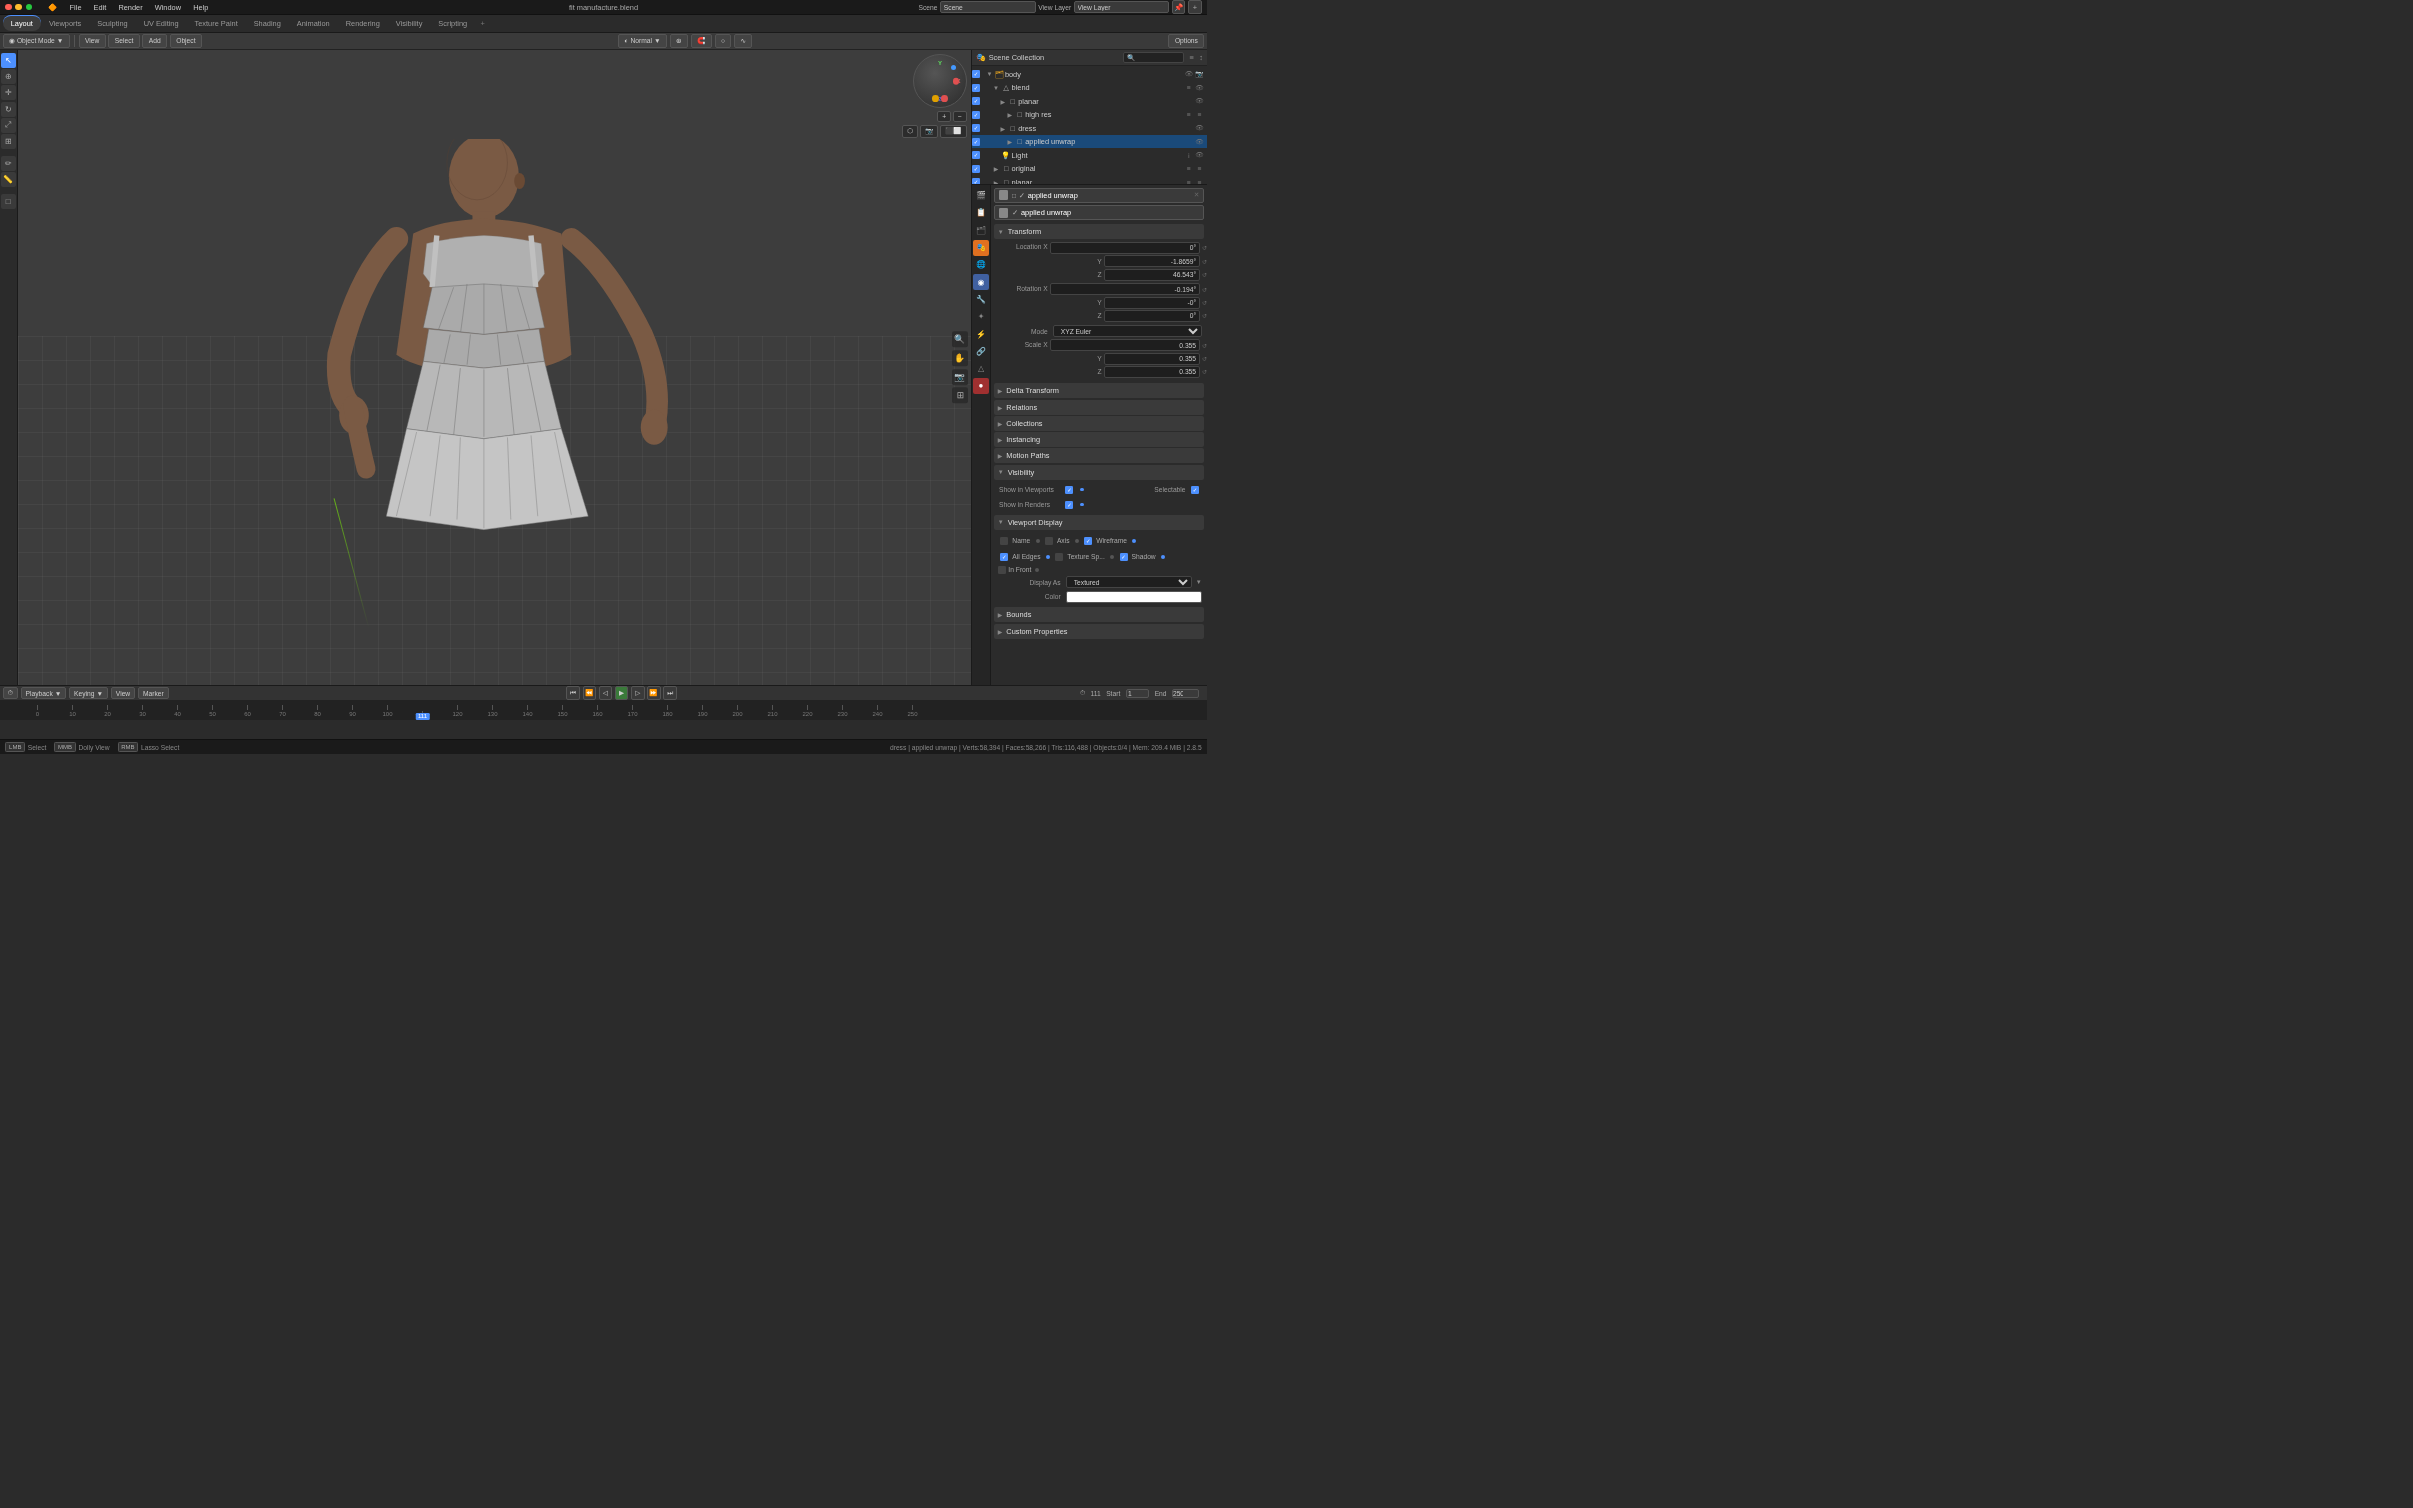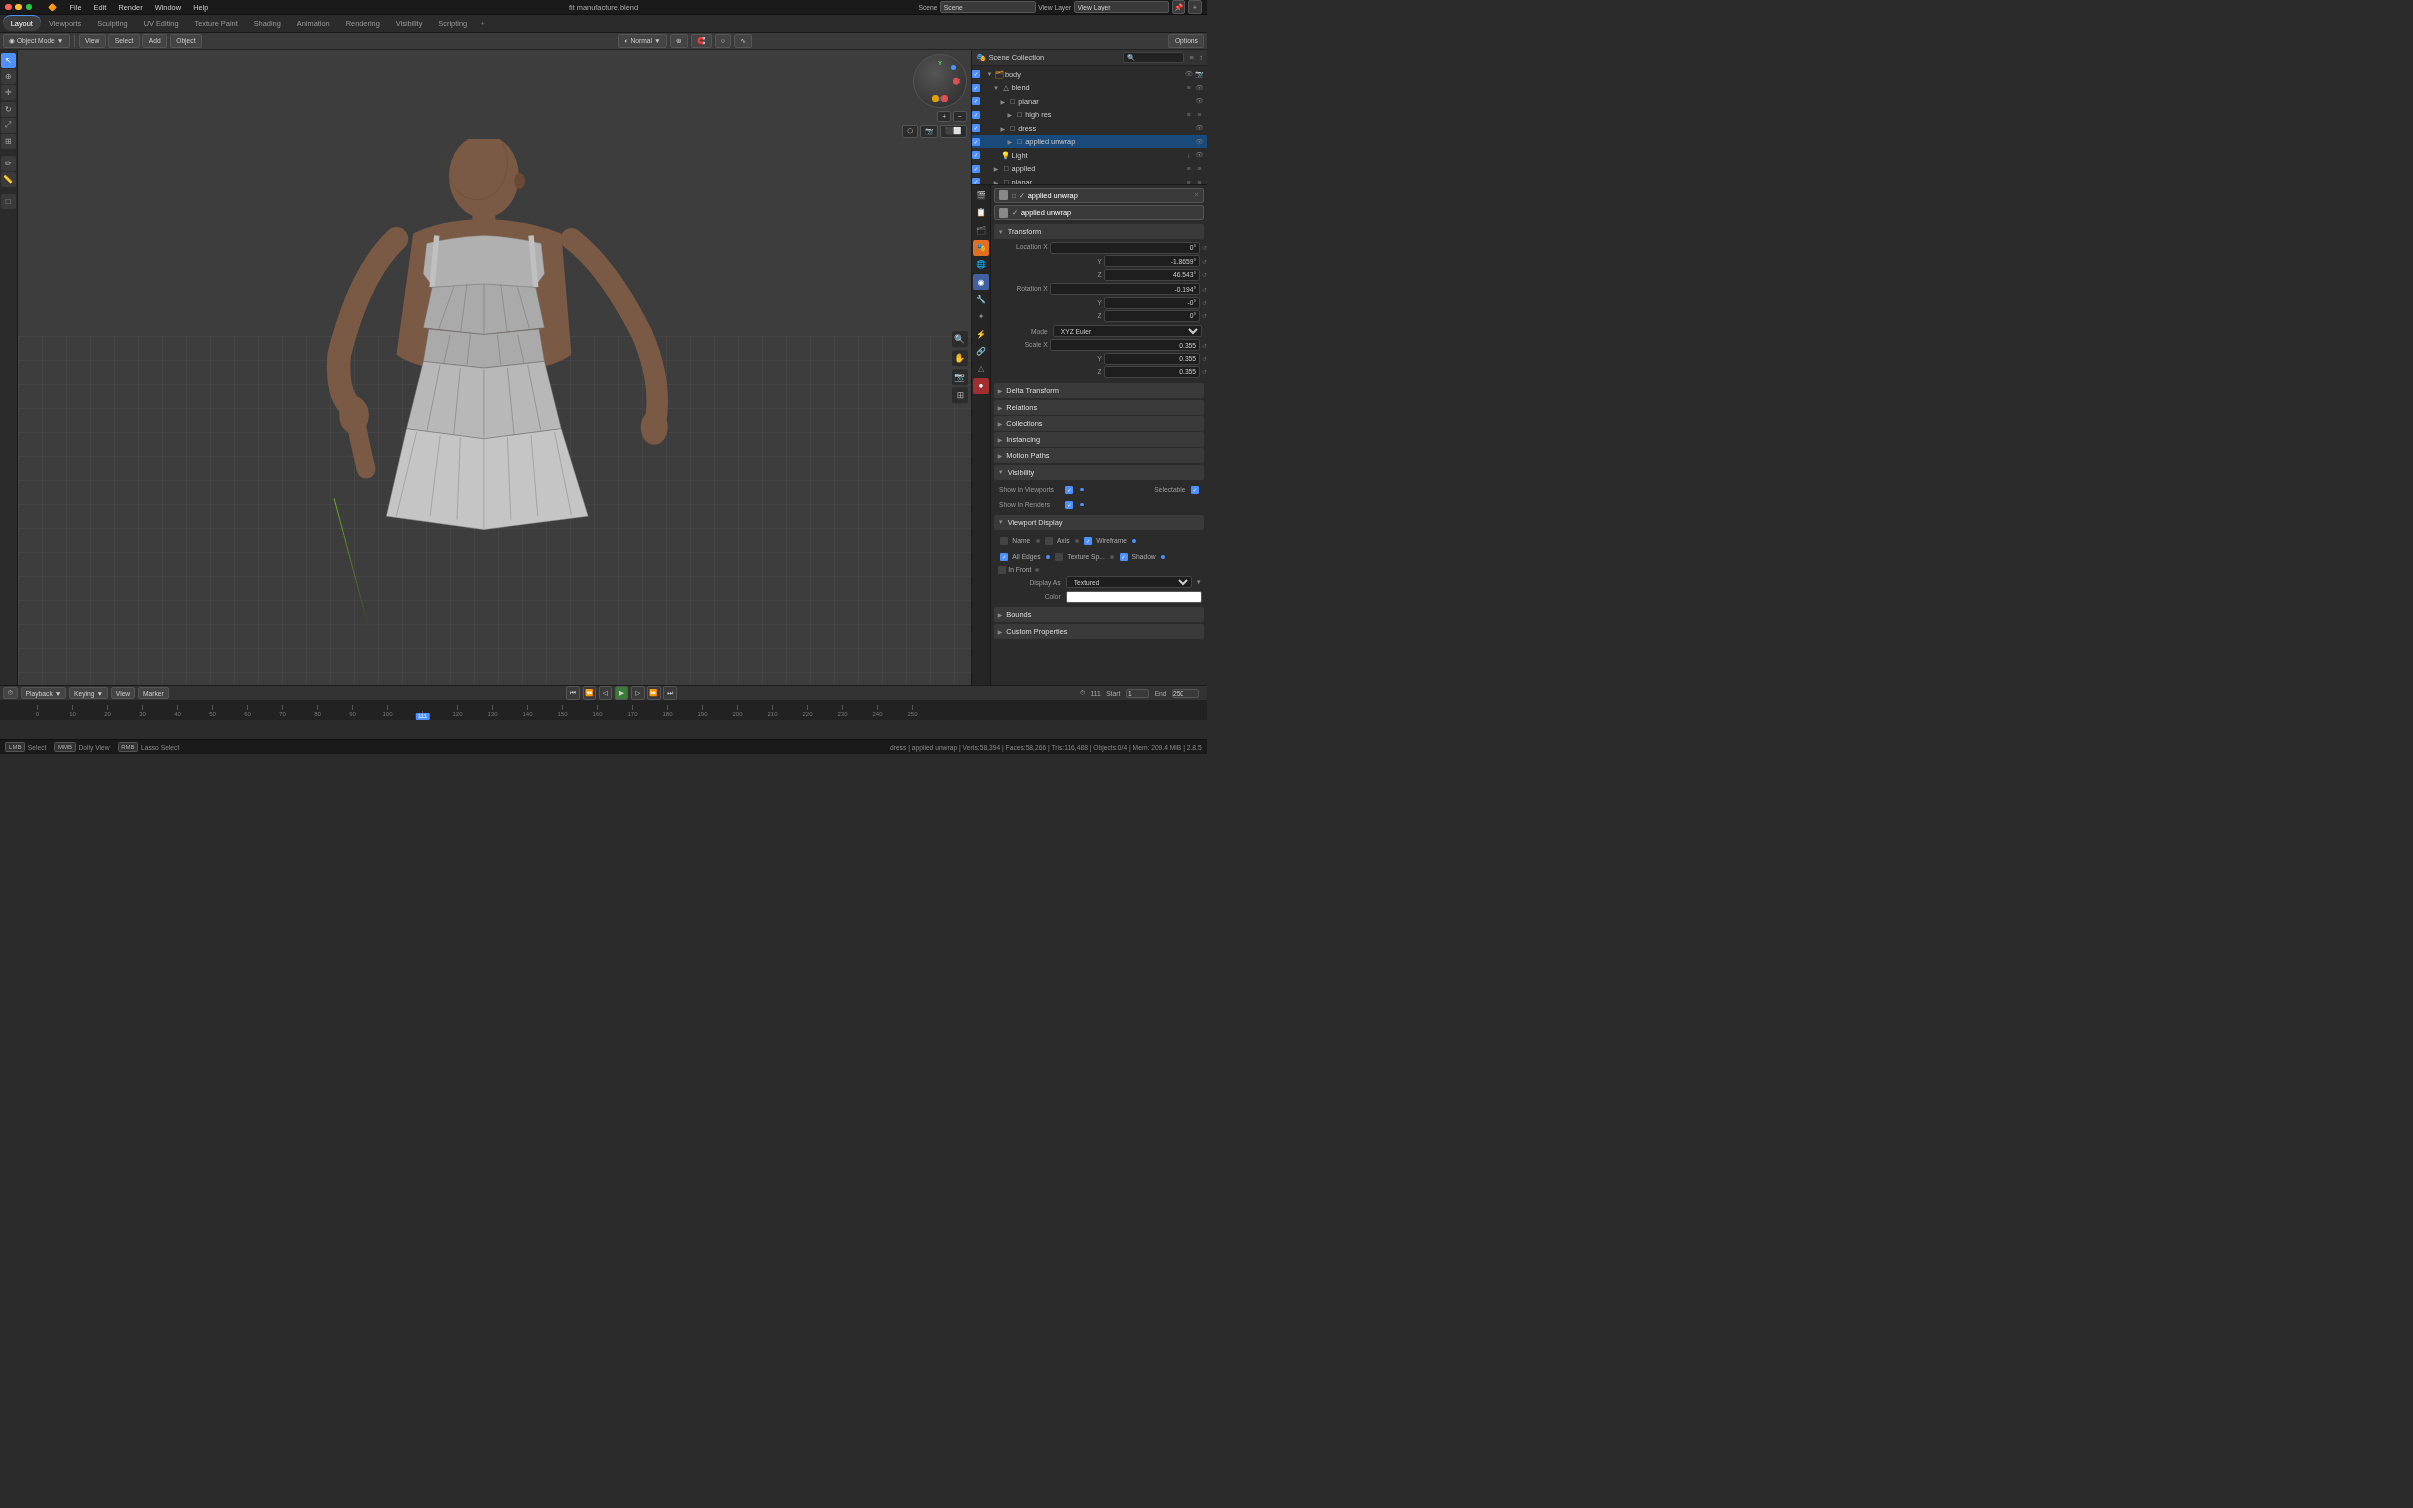"applied" span.tree-label { text: applied -> original }
